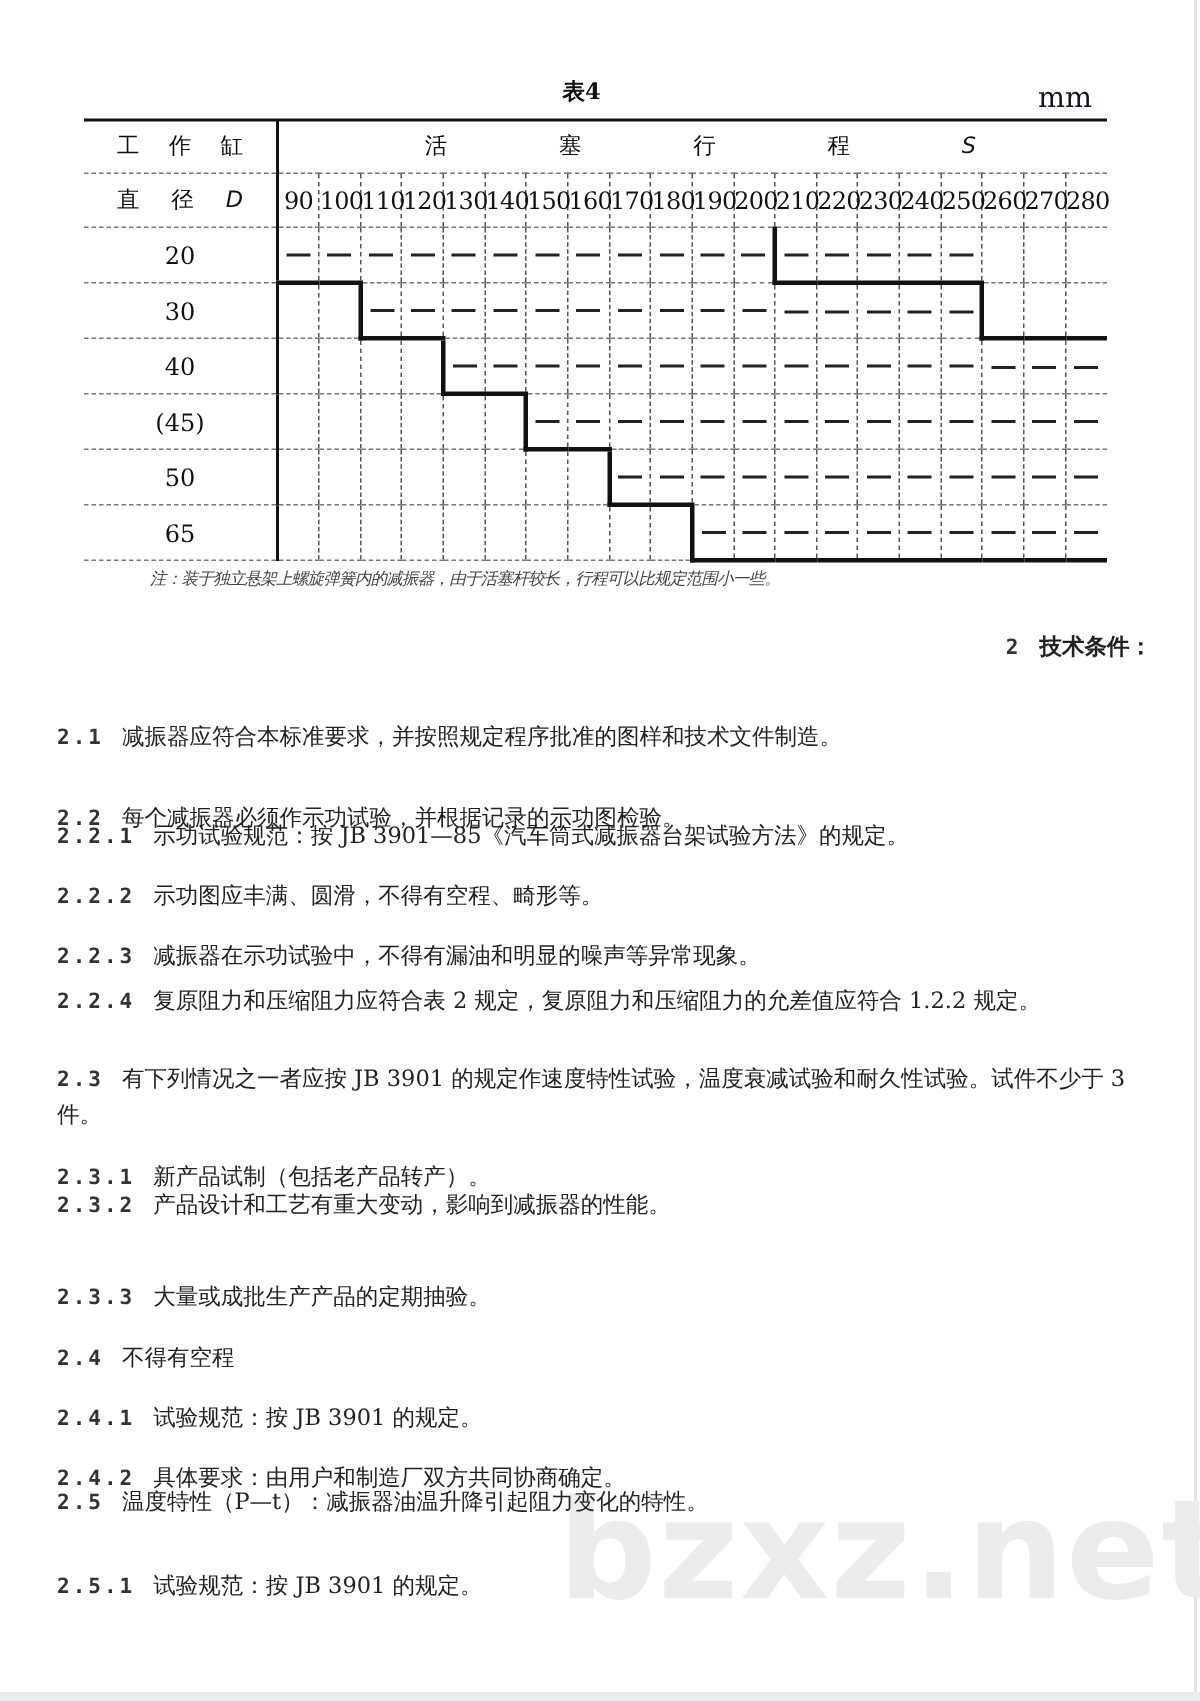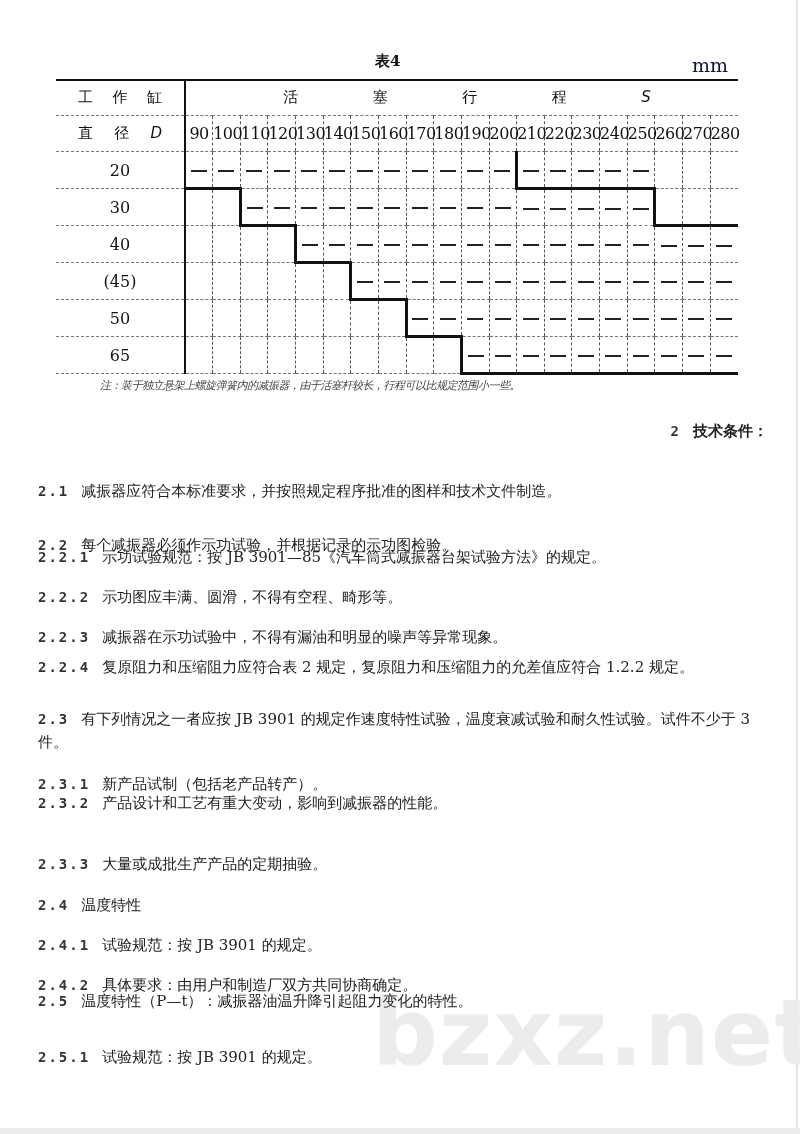"温度特性" span { text: 温度特性 -> 不得有空程 }
